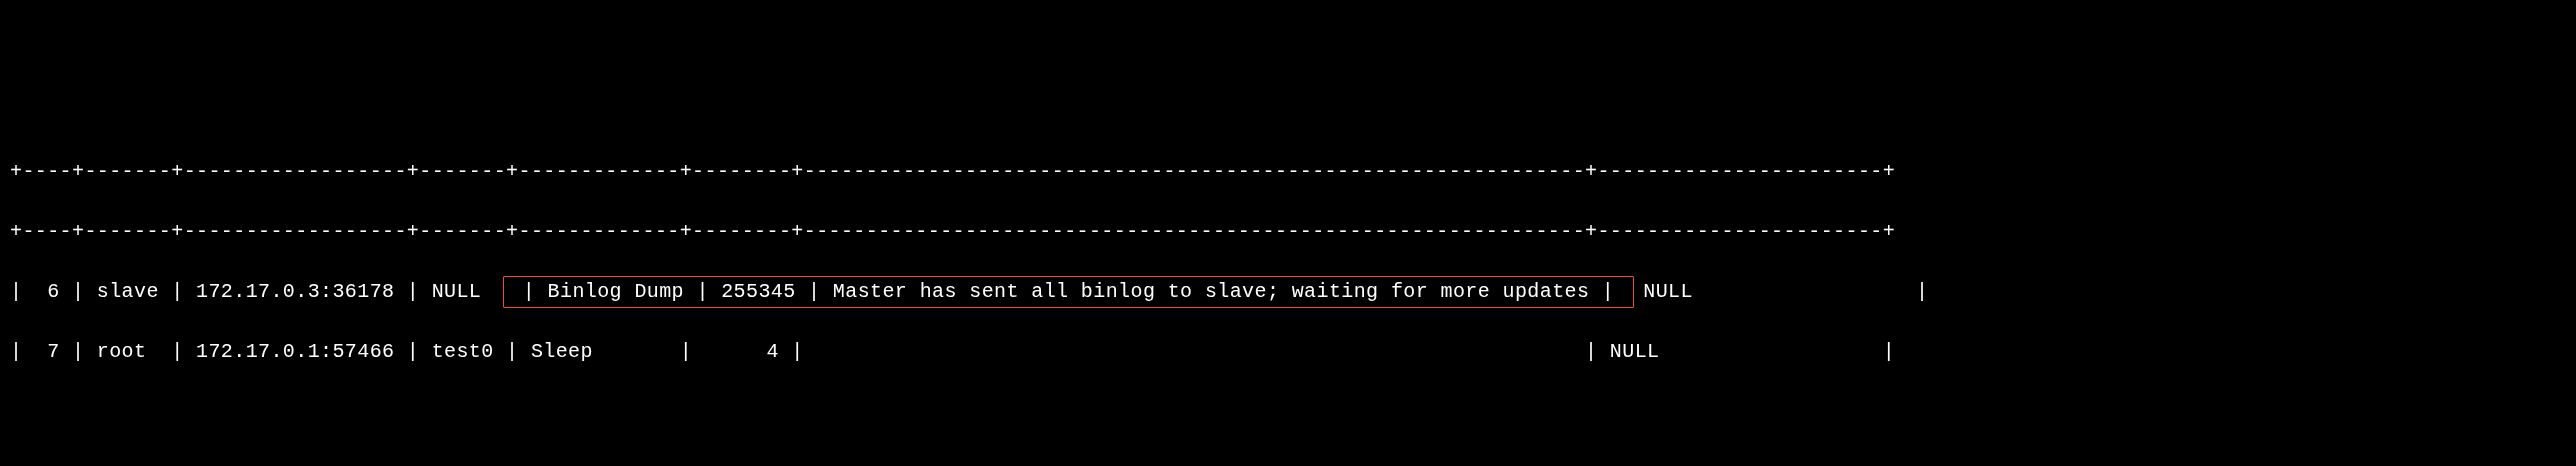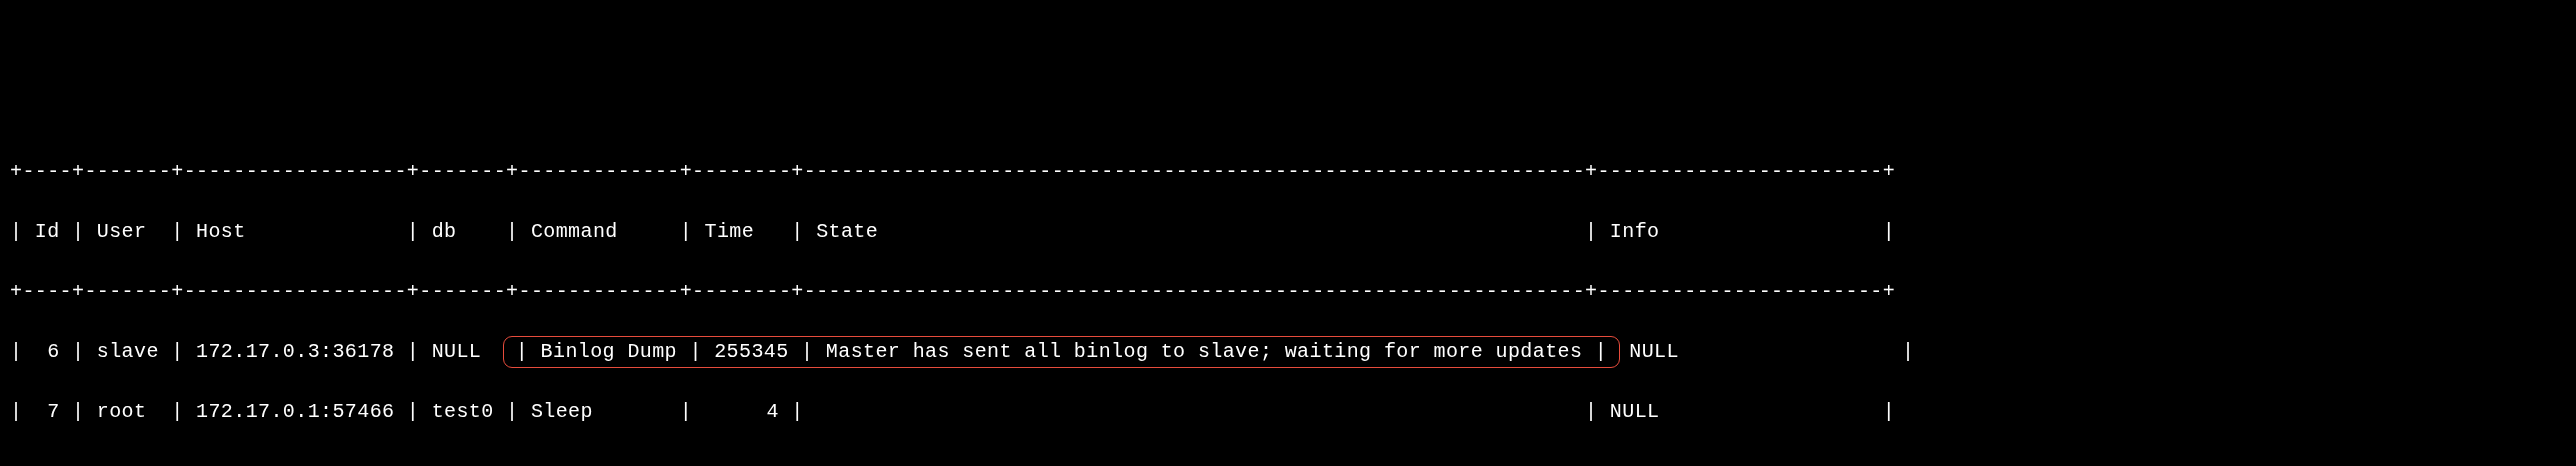"| Id | User |" span.line { html: <span>| Id | User | Host | db | Command | Time | State | Info |</span> -> none }
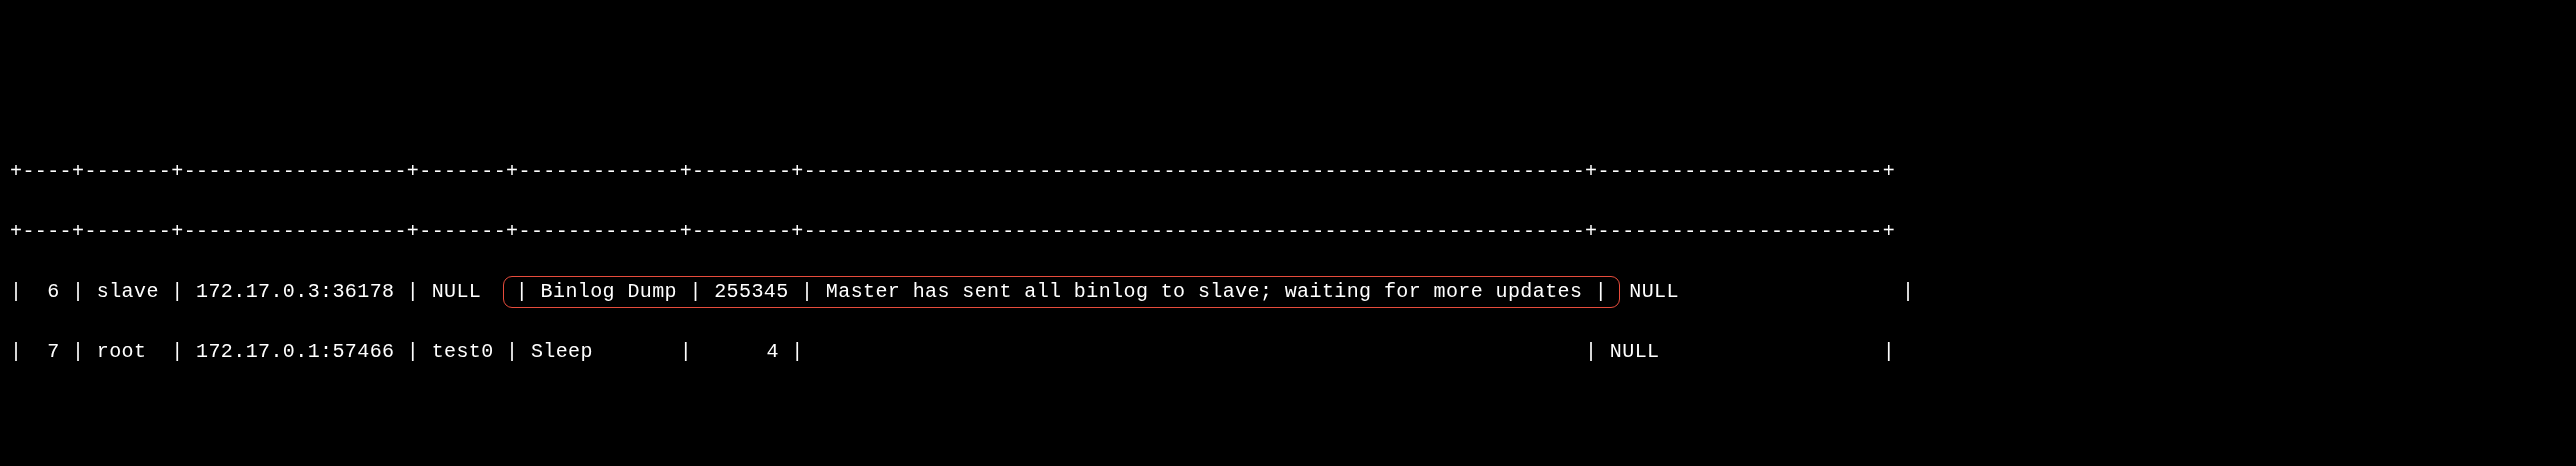"| Binlog Dump | 255345" .highlight-box { border-radius: 9px -> 1px; padding: 0 12px -> 0 19px }
